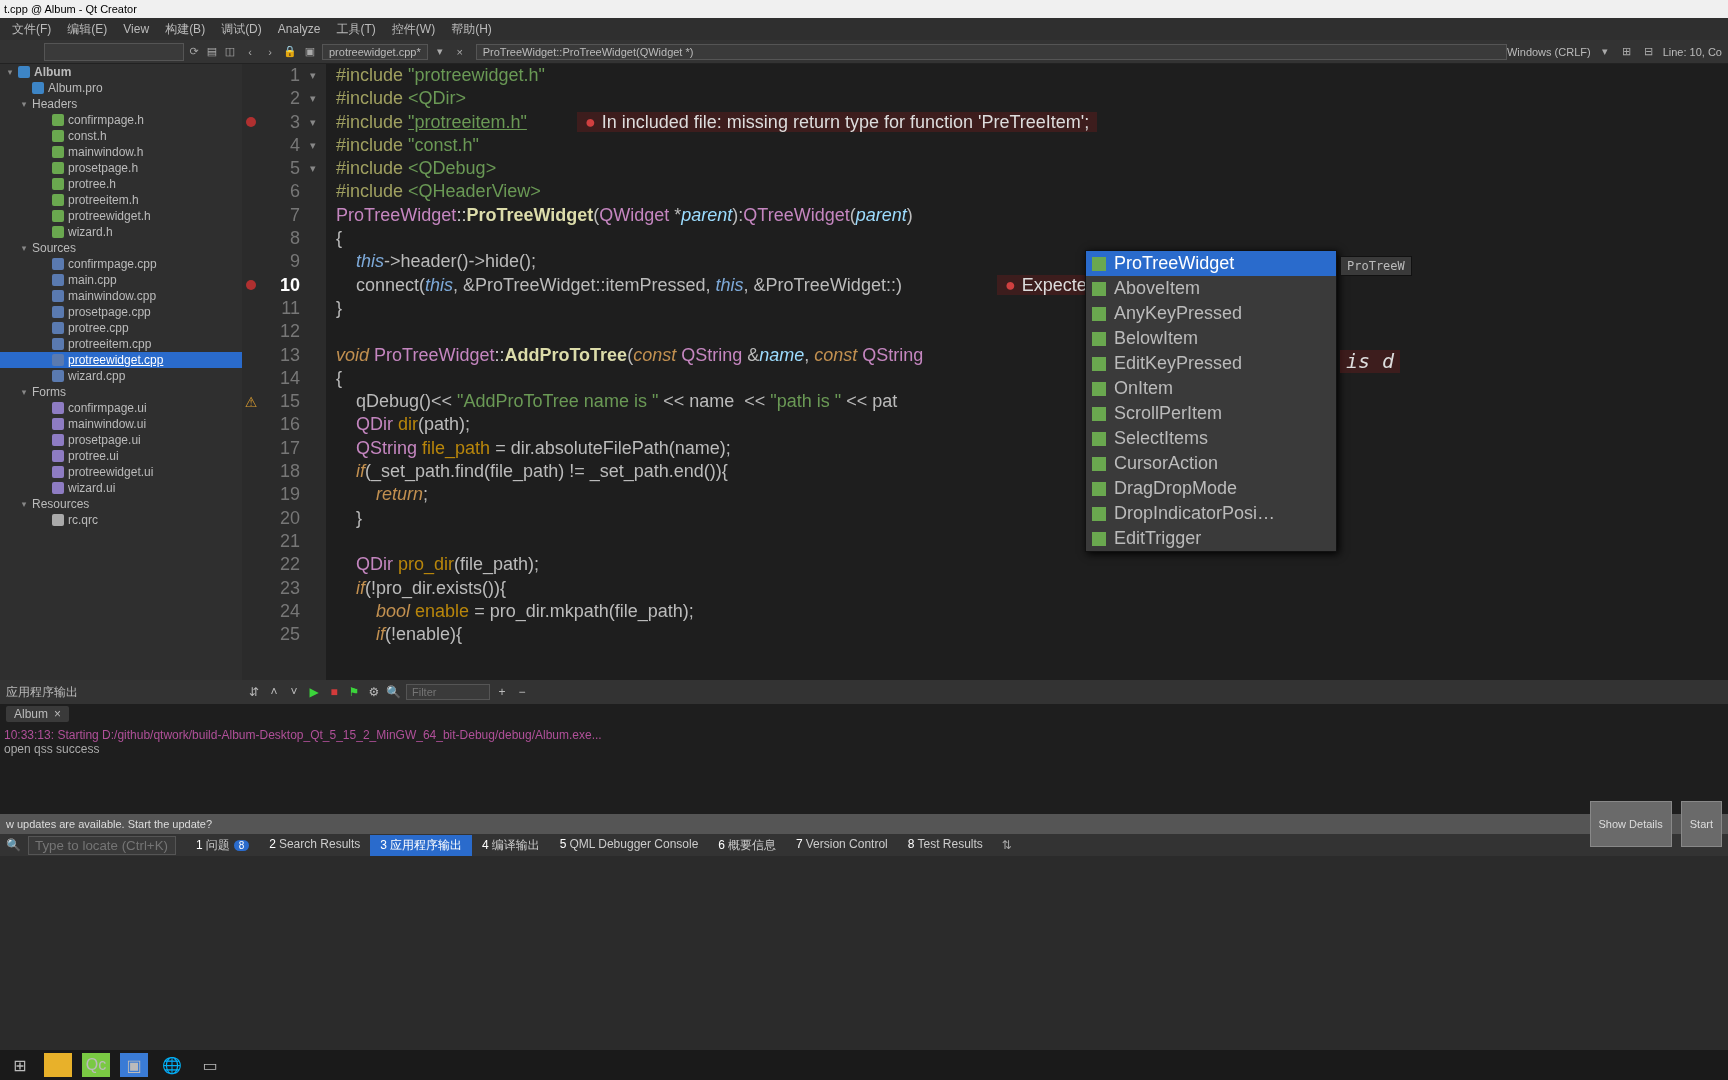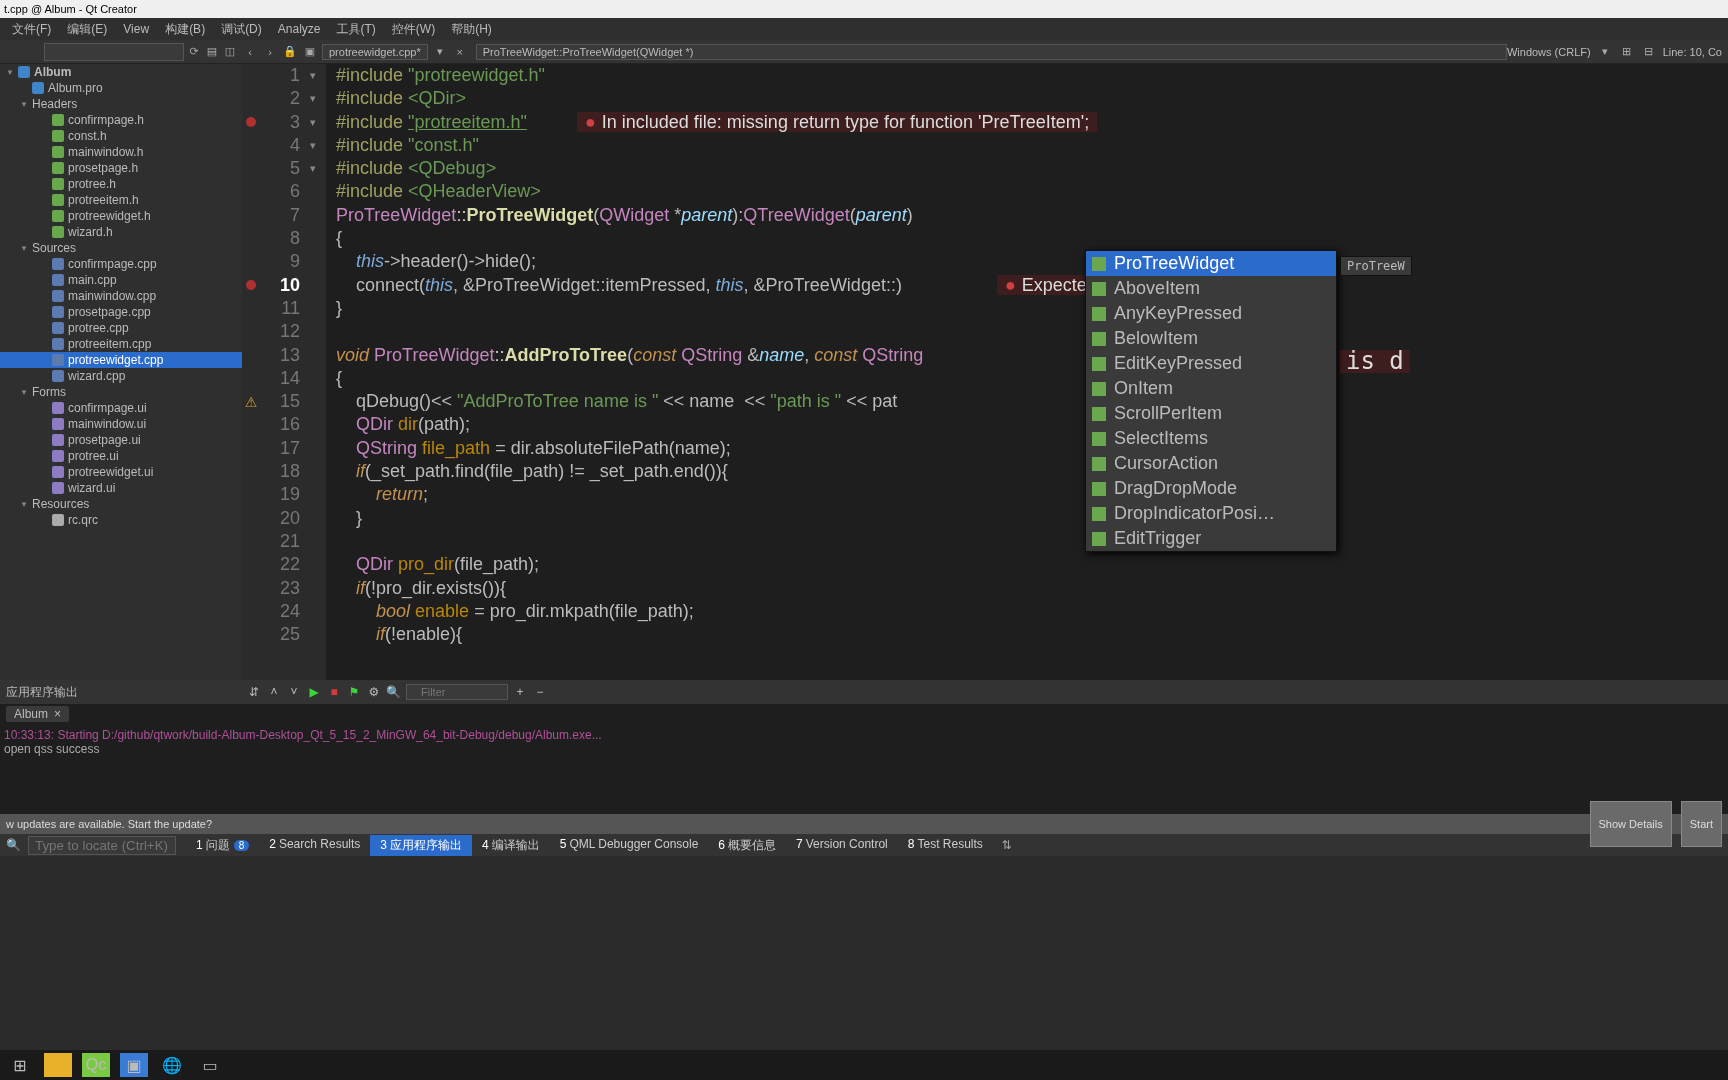"protreewidget.cpp" .tree-row.sel { text-decoration: none -> underline }
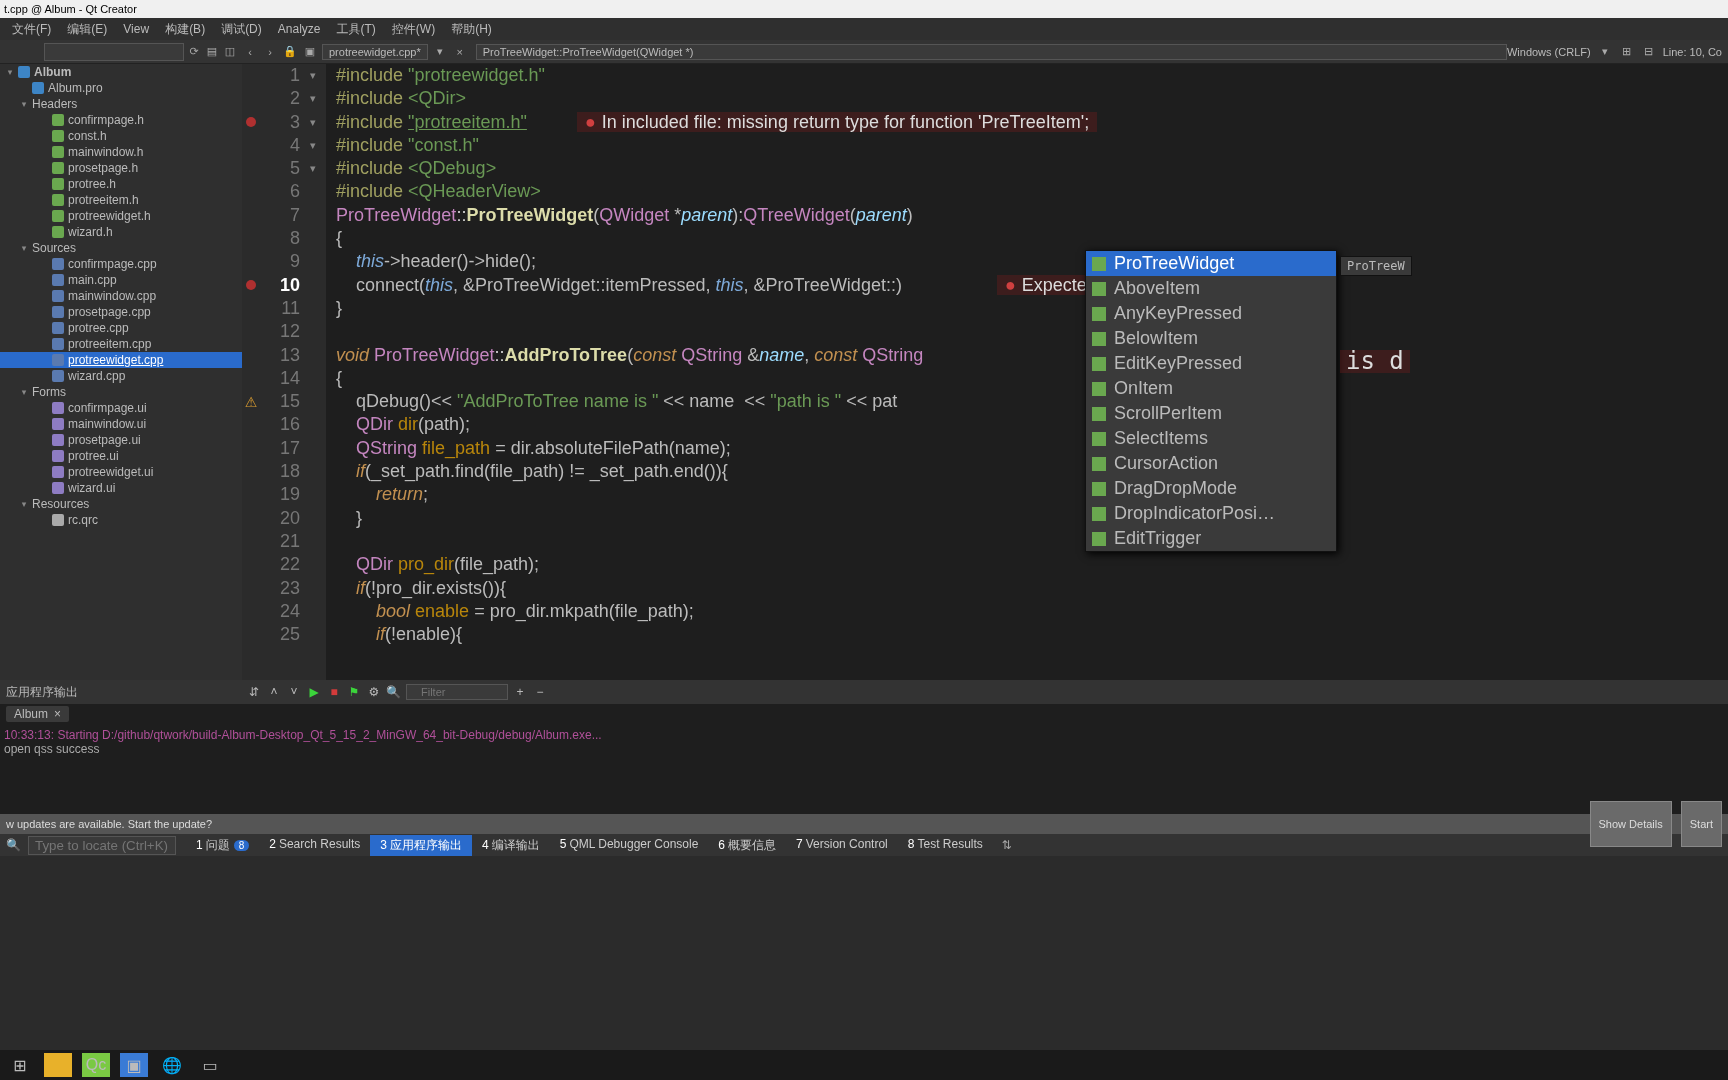"is d" .ac-side { font-size: 24px -> 20px; font-style: none -> italic }
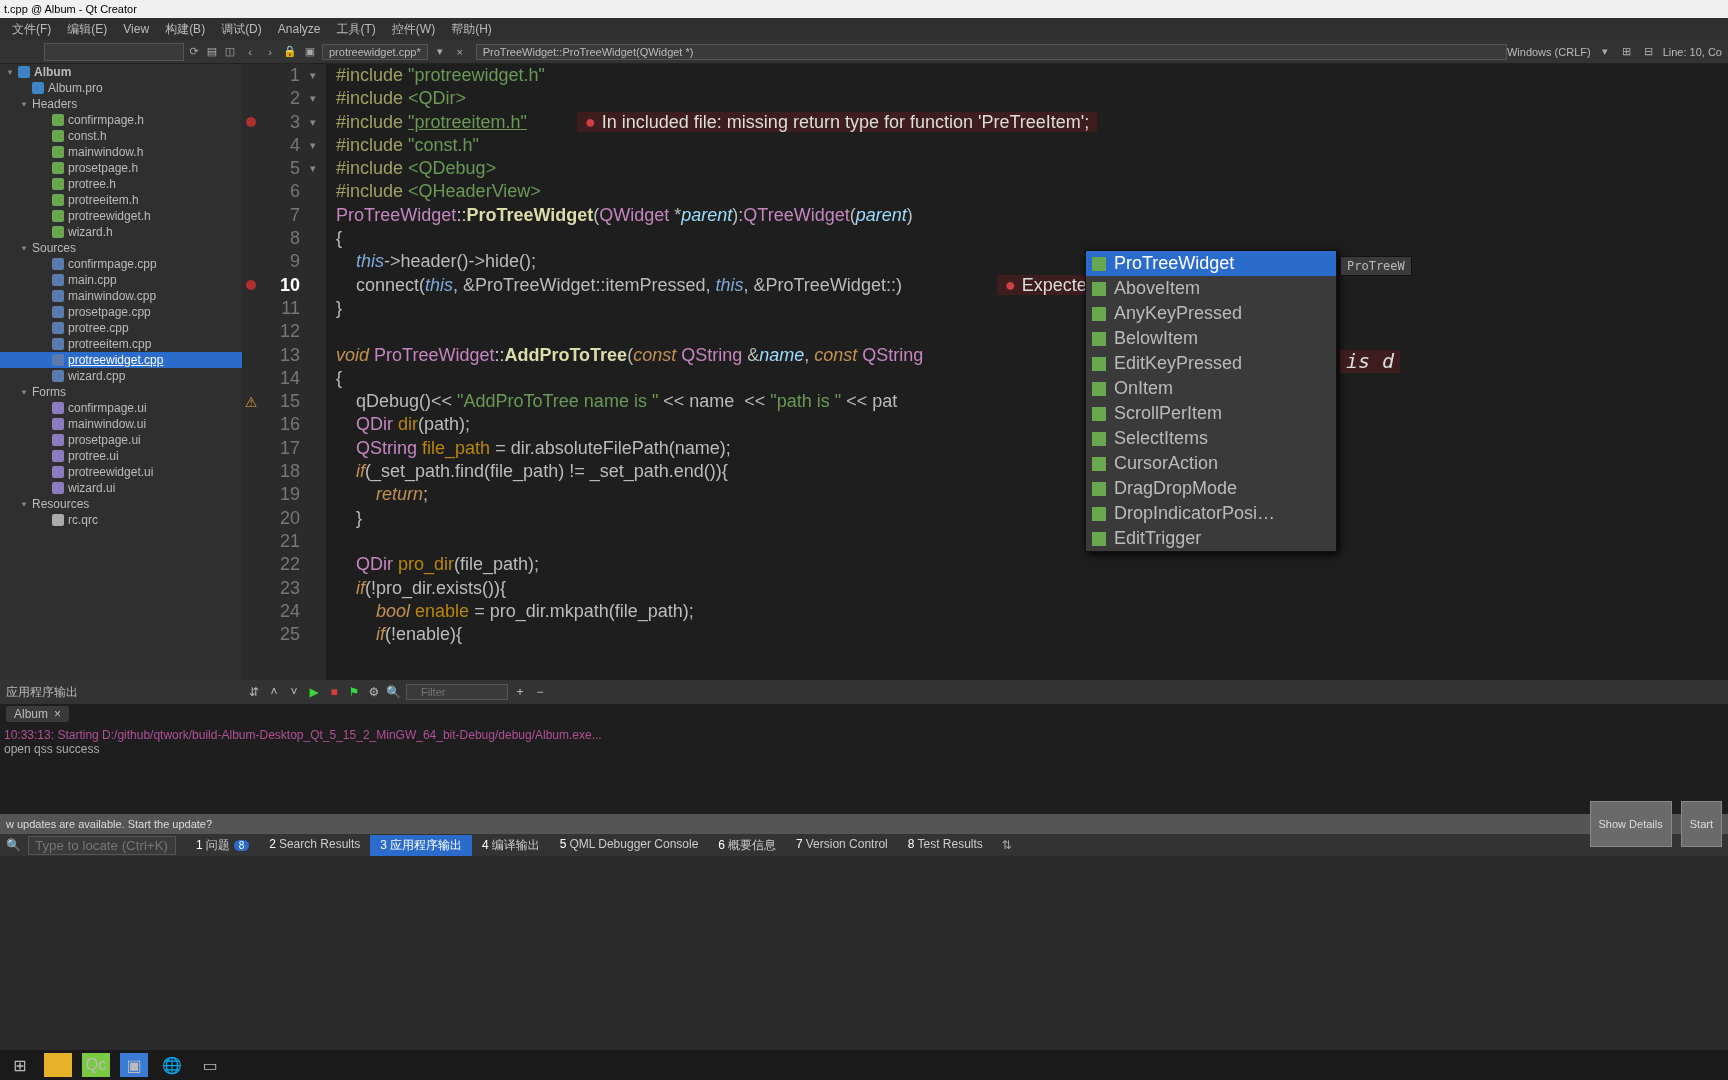"Filter" .filter { padding-left: 14px -> 5px; width: 102px -> 84px }
